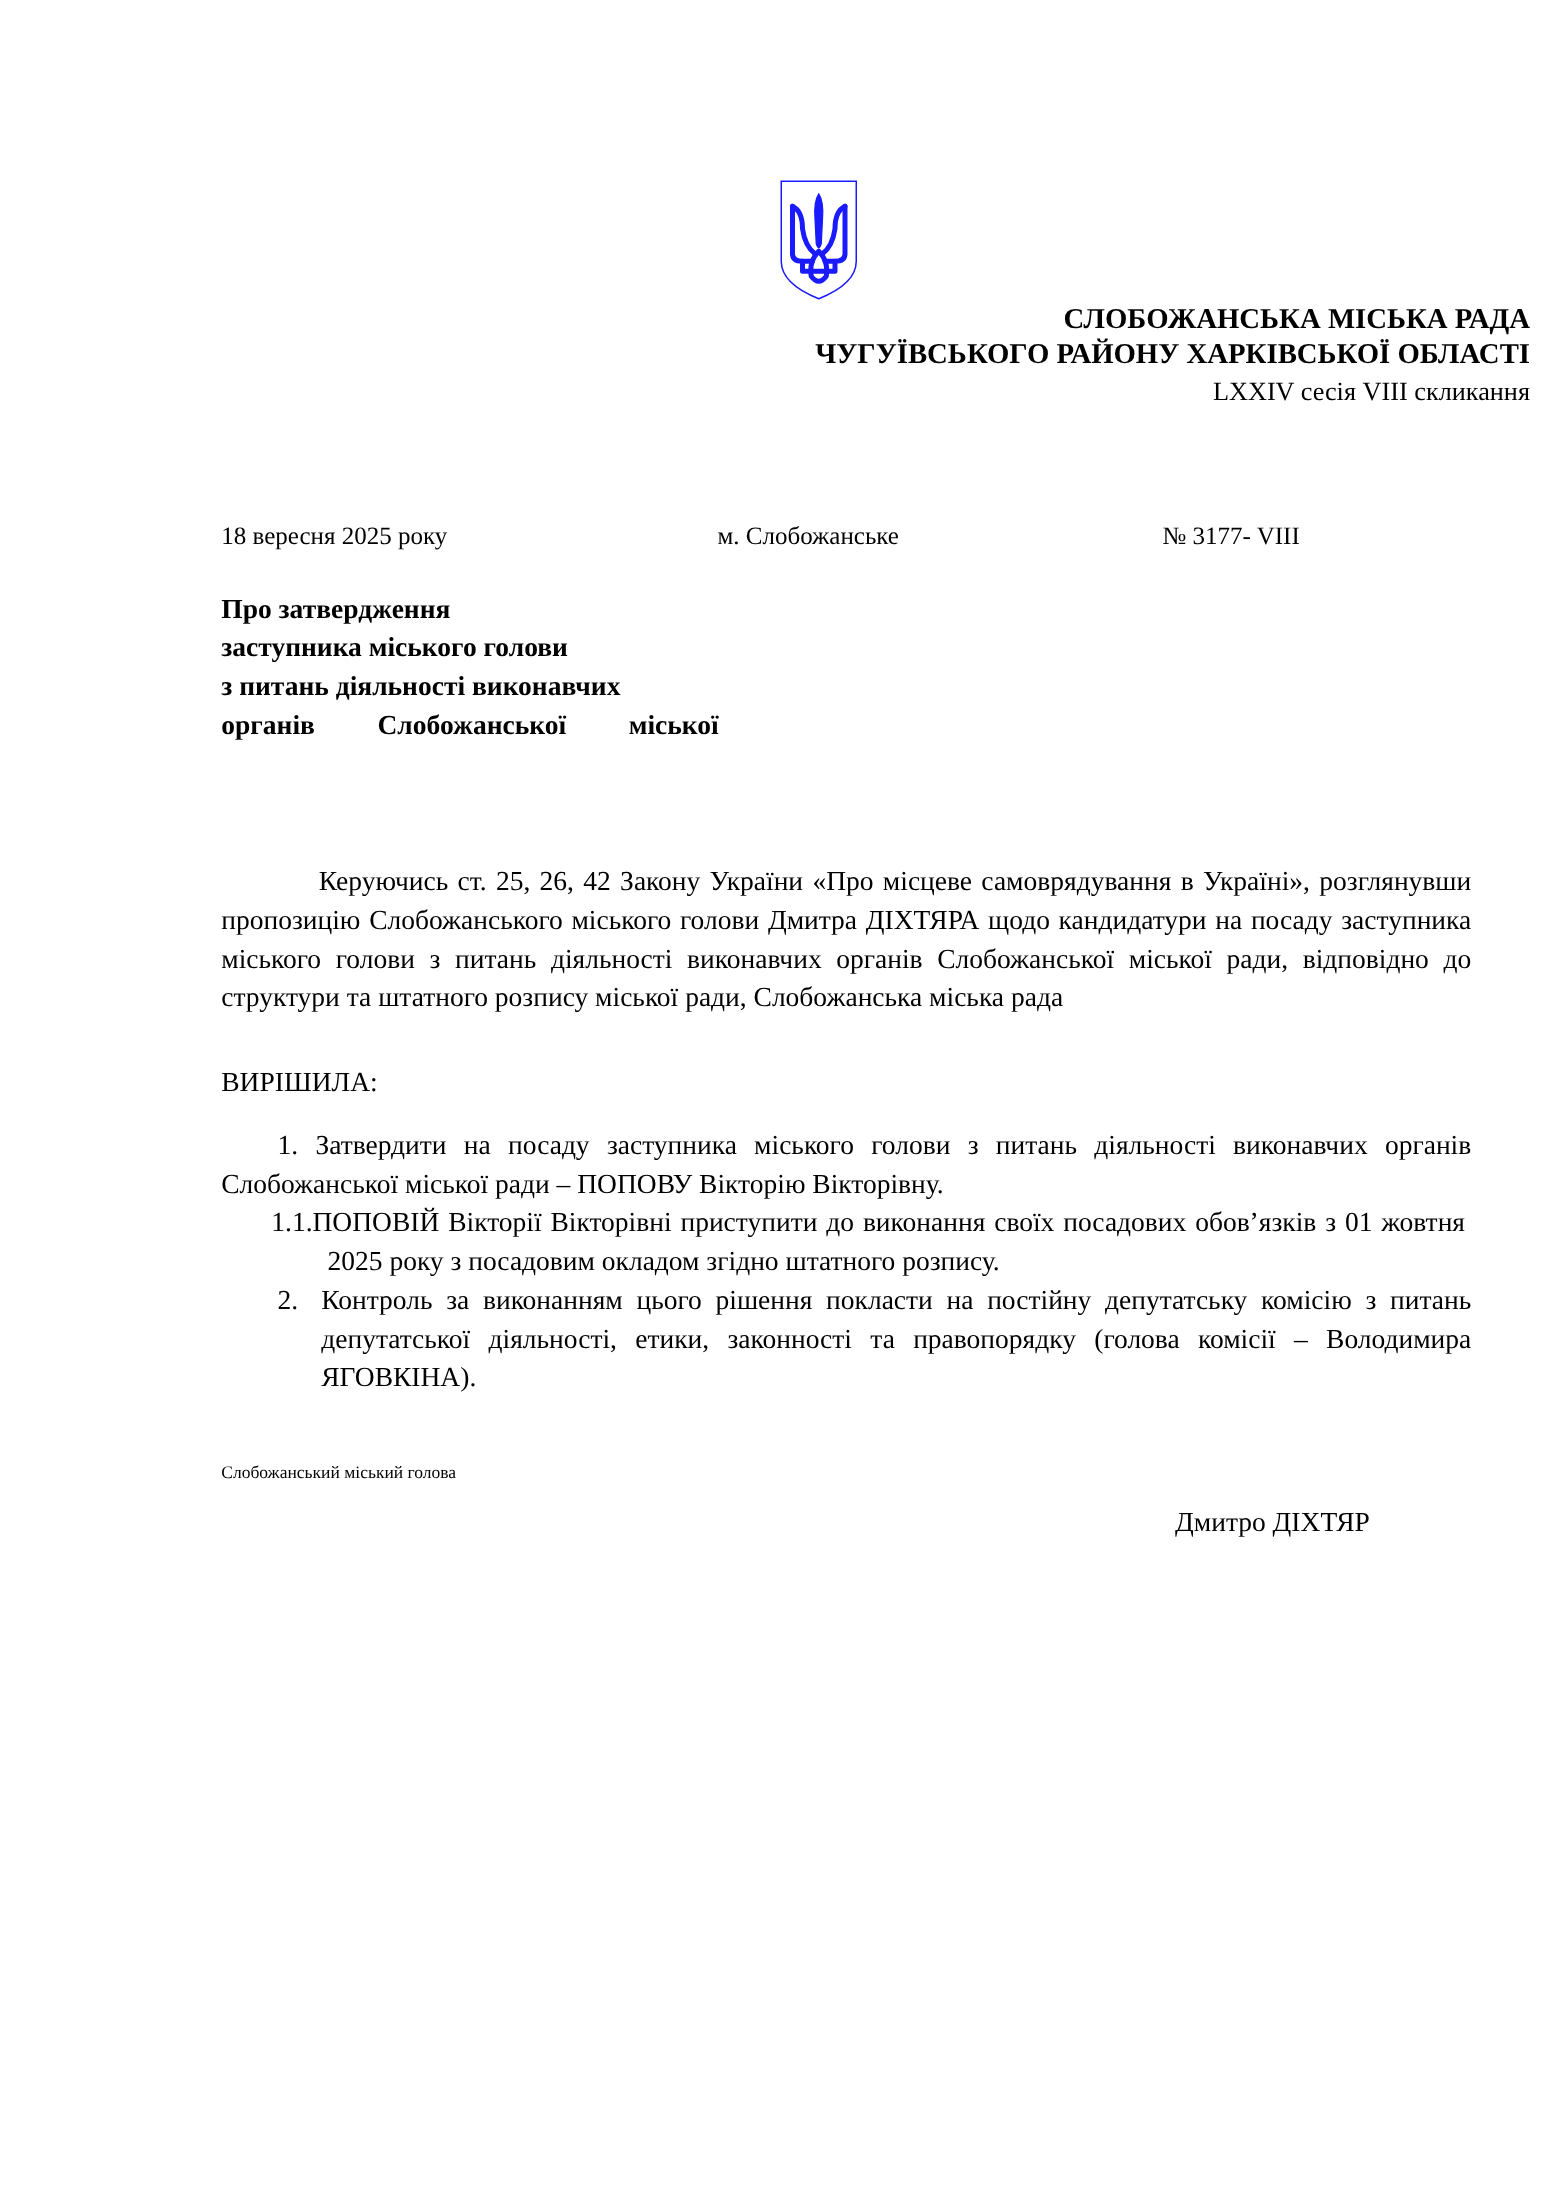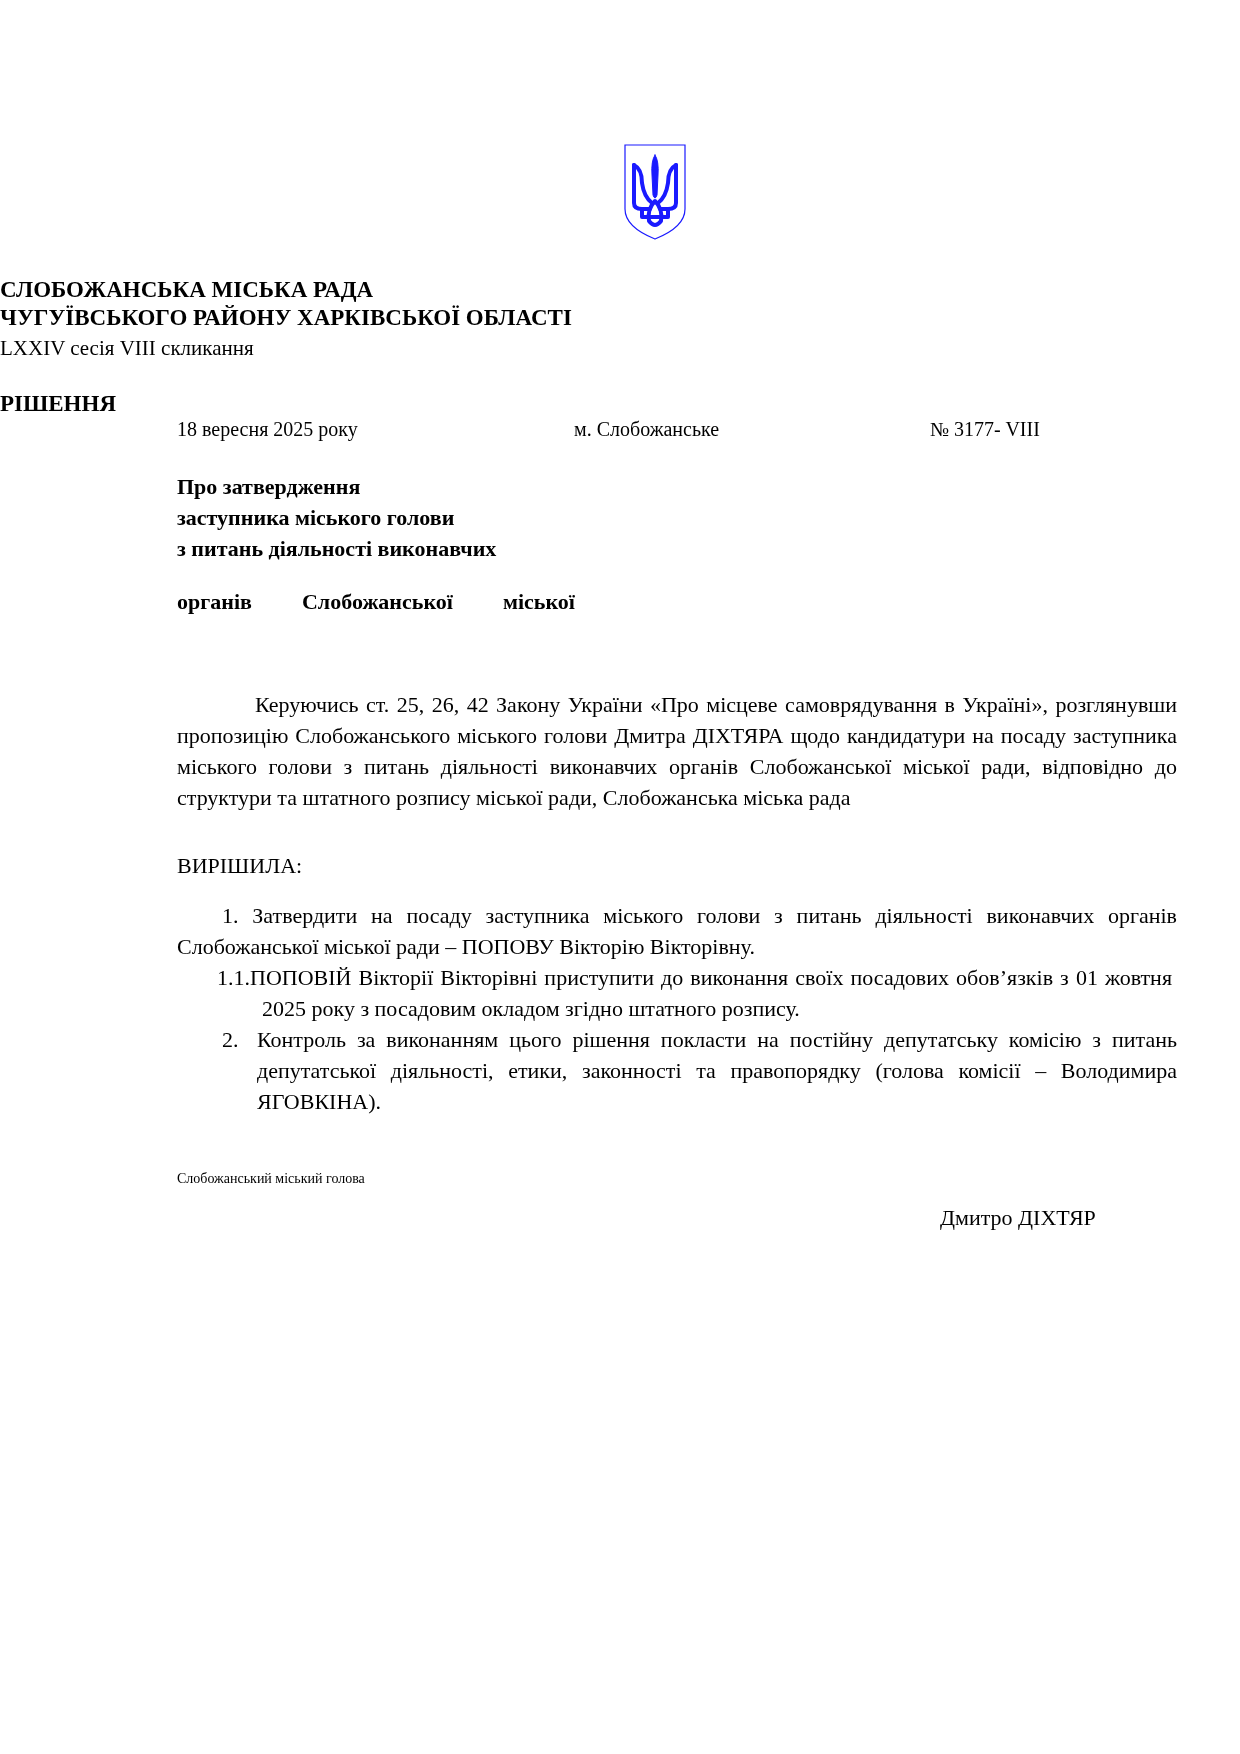"СЛОБОЖАНСЬКА МІСЬКА РАДА" .center-line { margin-top: 35px -> none; text-align: left -> right }
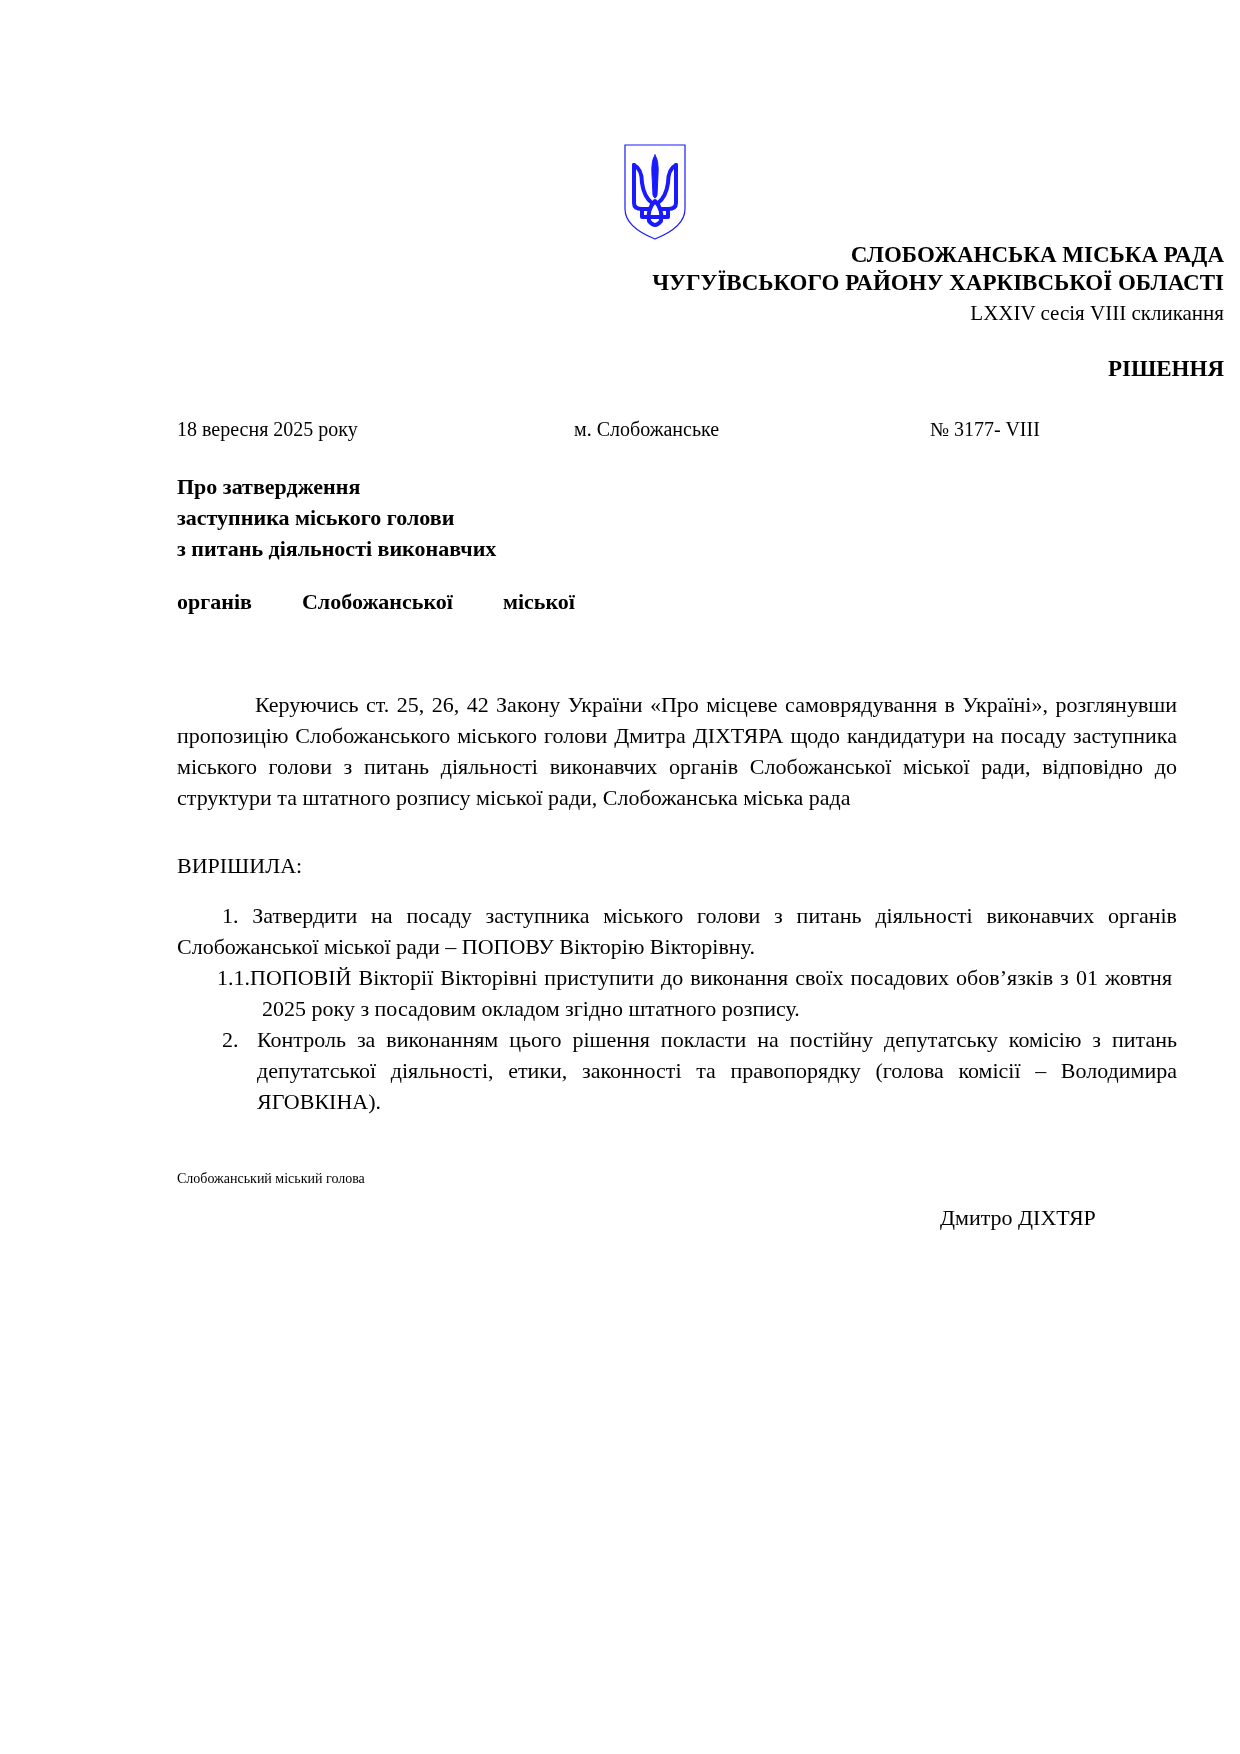"РІШЕННЯ" div.center-line { html: <div>РІШЕННЯ</div> -> none }
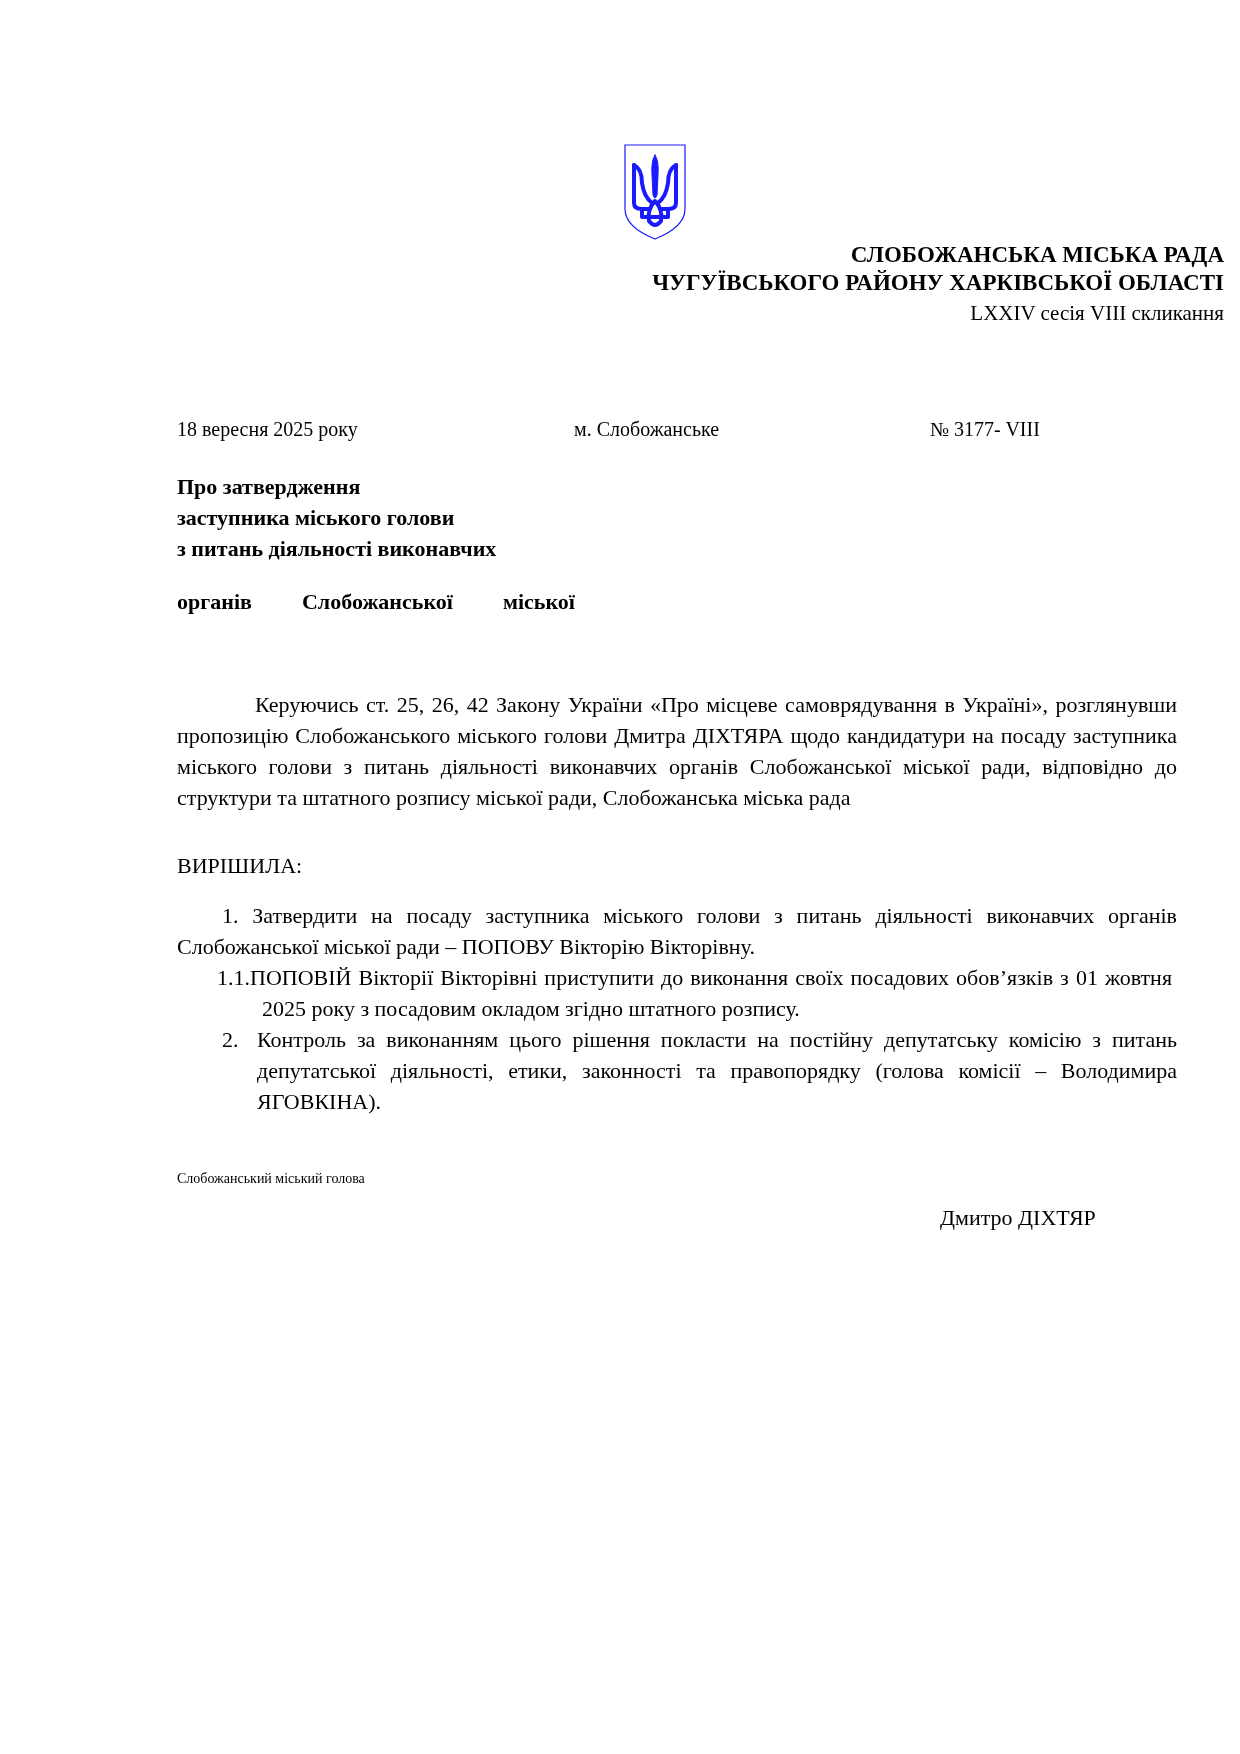"органів" .subject .just { margin-top: 22px -> none }
